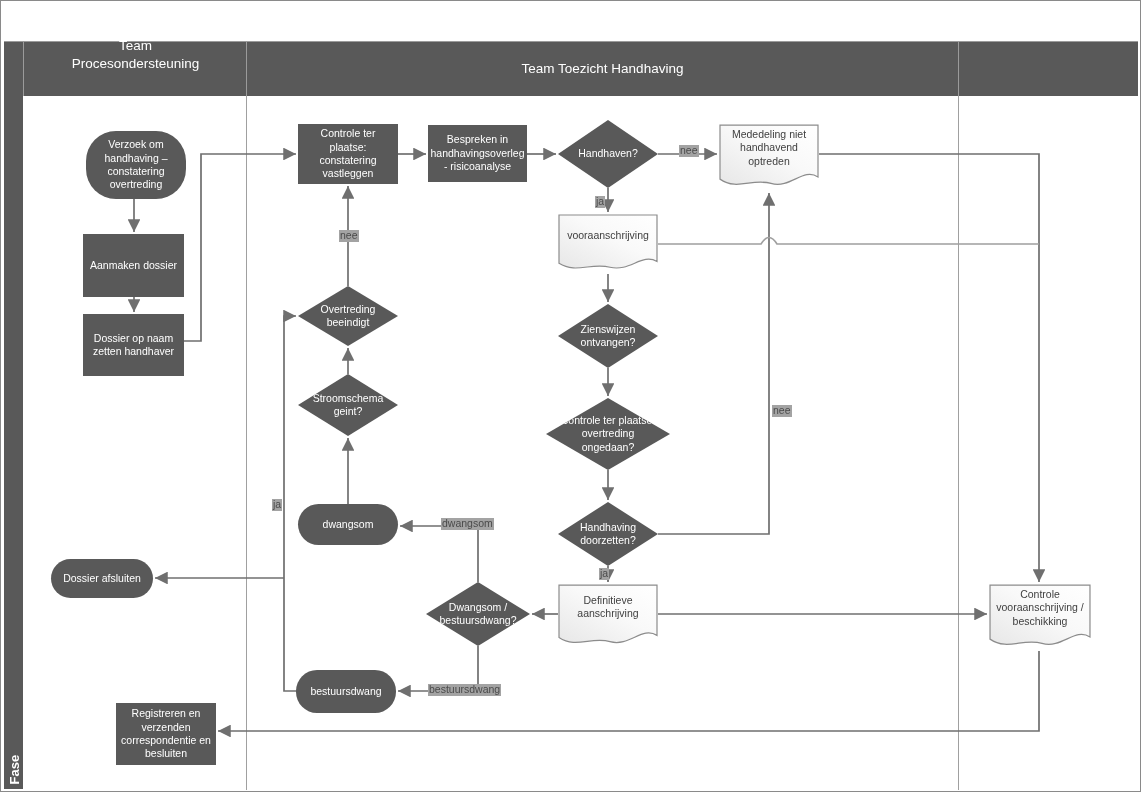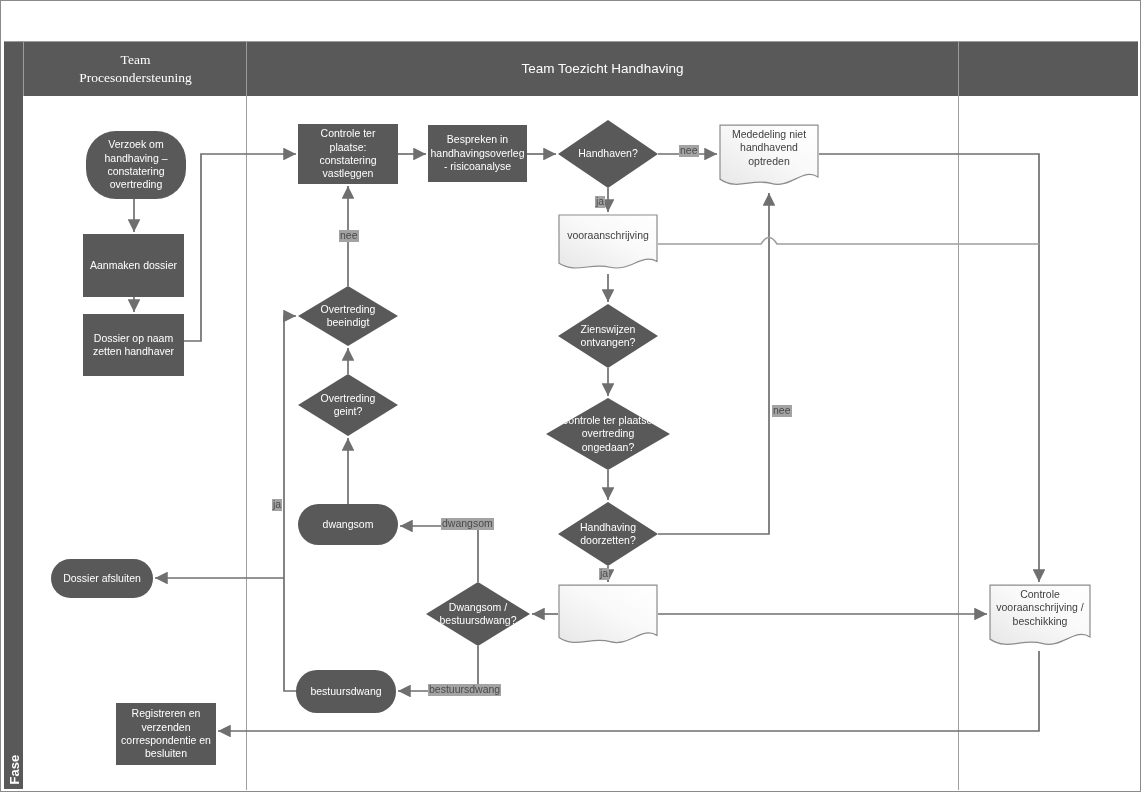"Team Procesondersteuning" div.abs { font-family: Liberation Serif, serif -> none; top: 41px -> 27px }
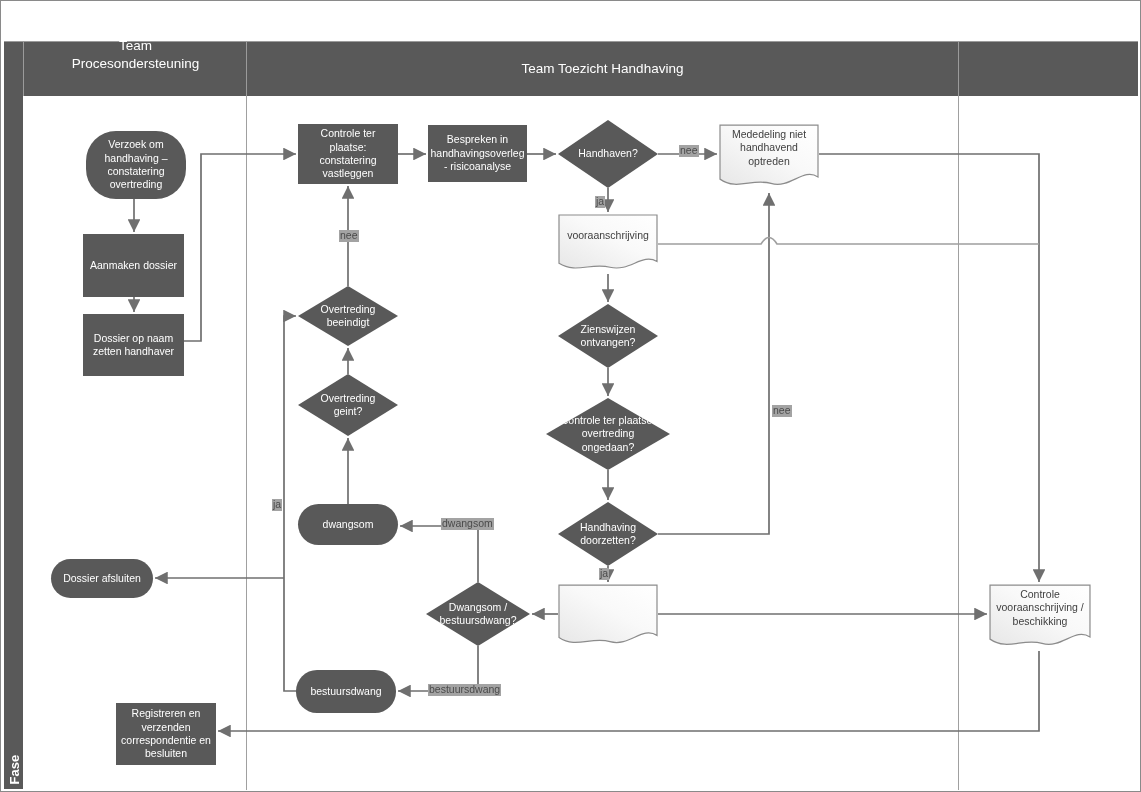"Overtreding geint?" div.abs { text: Overtreding -> Stroomschema }
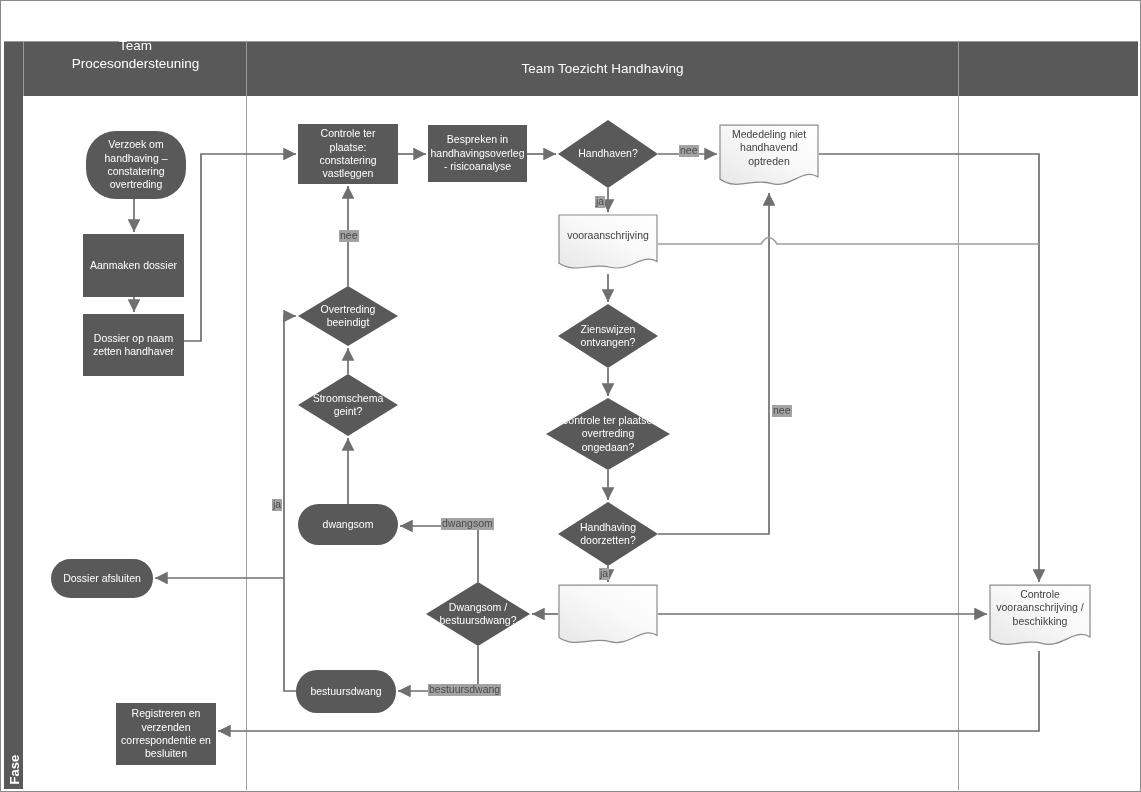"Definitieve aanschrijving" span.doc-label { html: none -> <span>Definitieve aanschrijving</span> }
